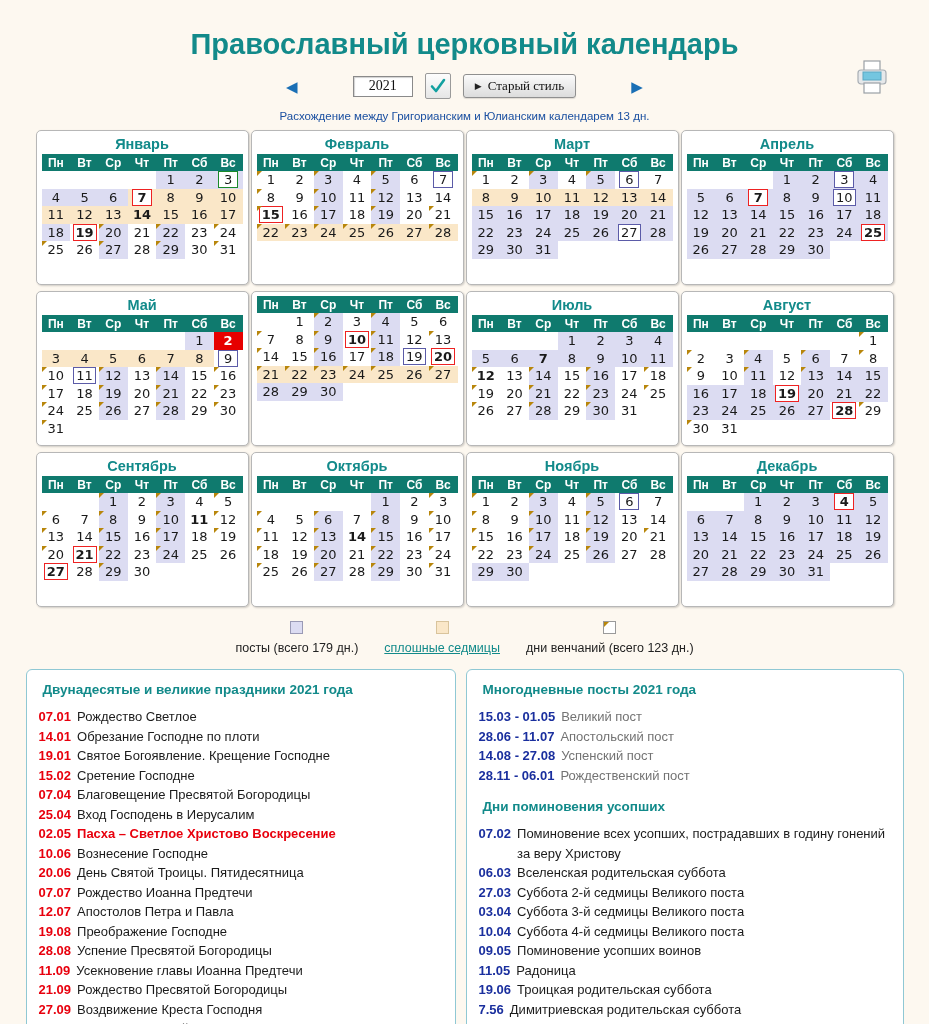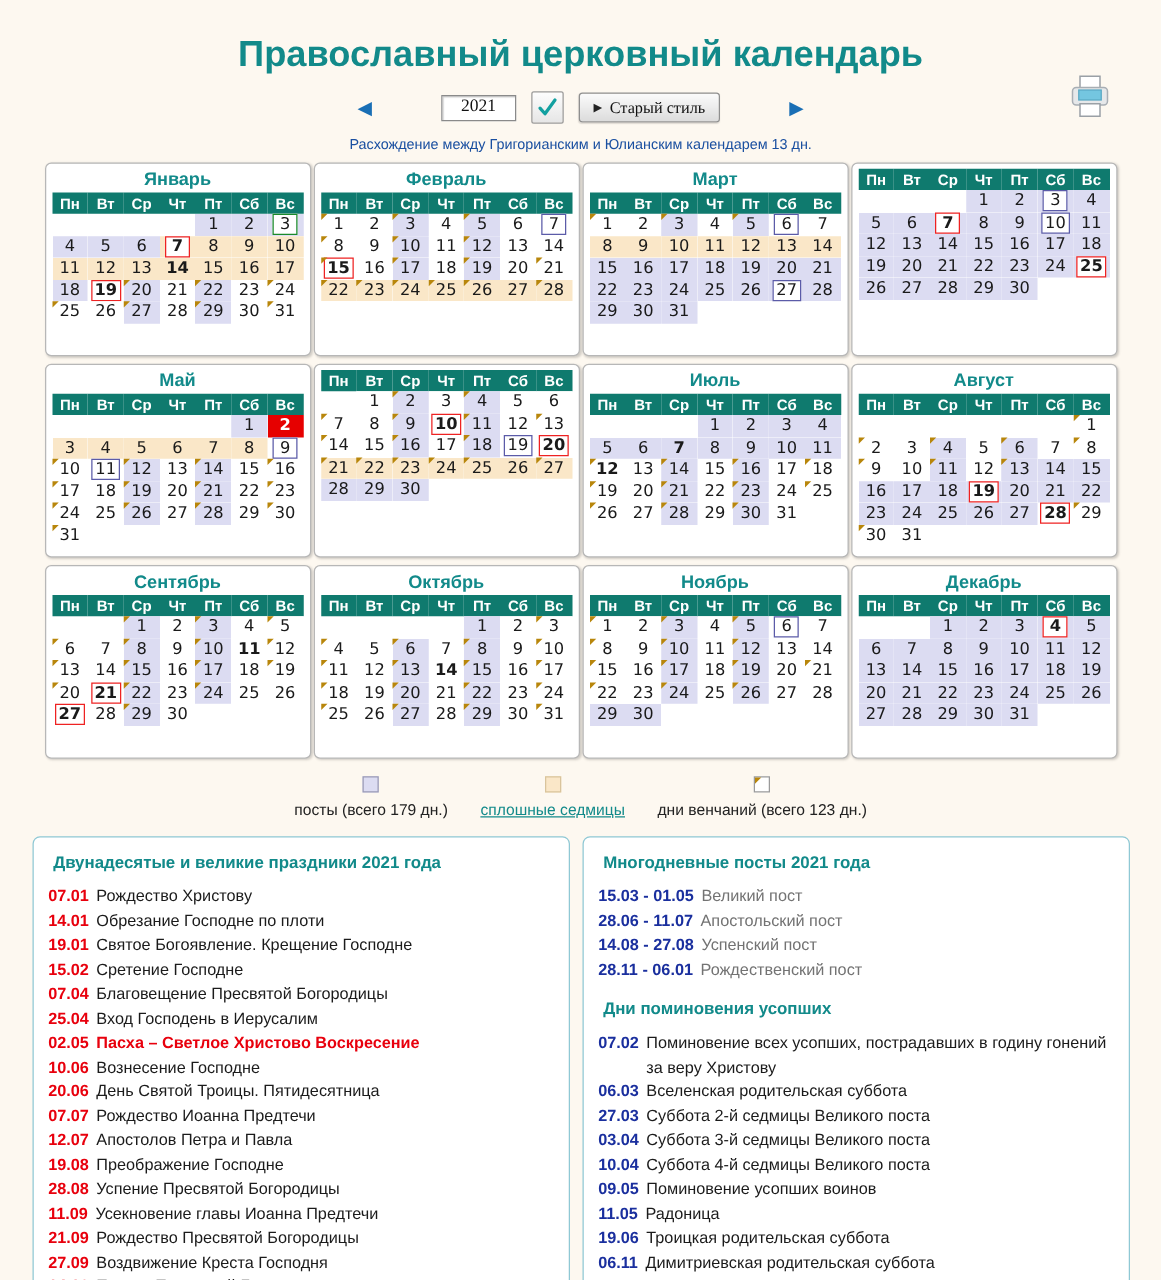"Апрель" div.m-name { html: none -> <div>Апрель</div> }
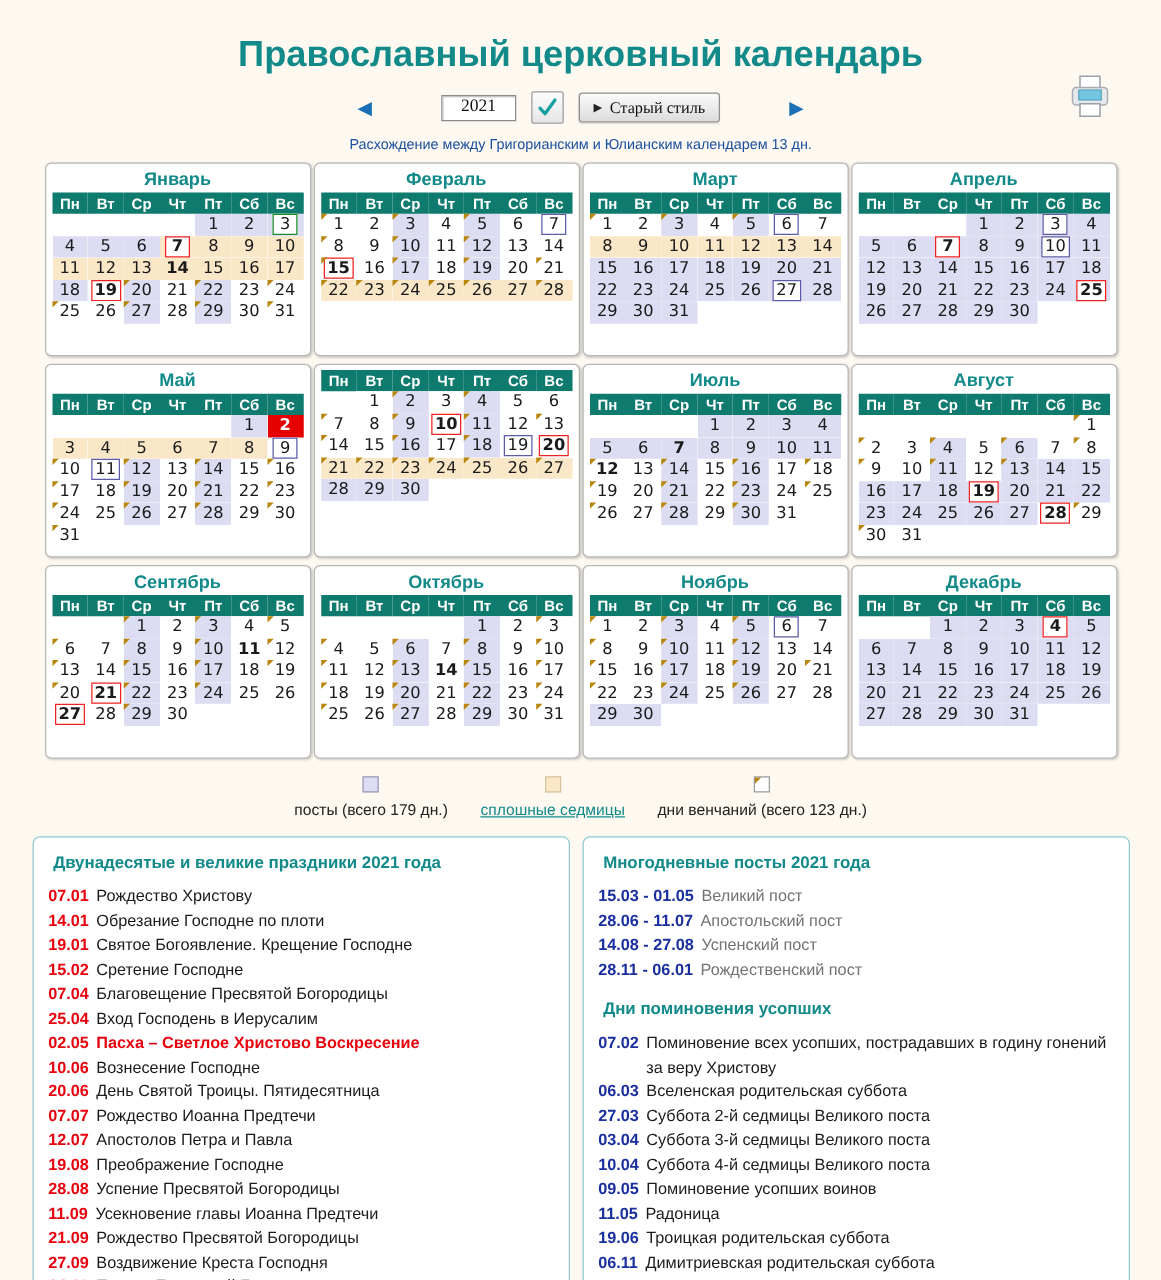"Рождество Христову" span.t { text: Христову -> Светлое }
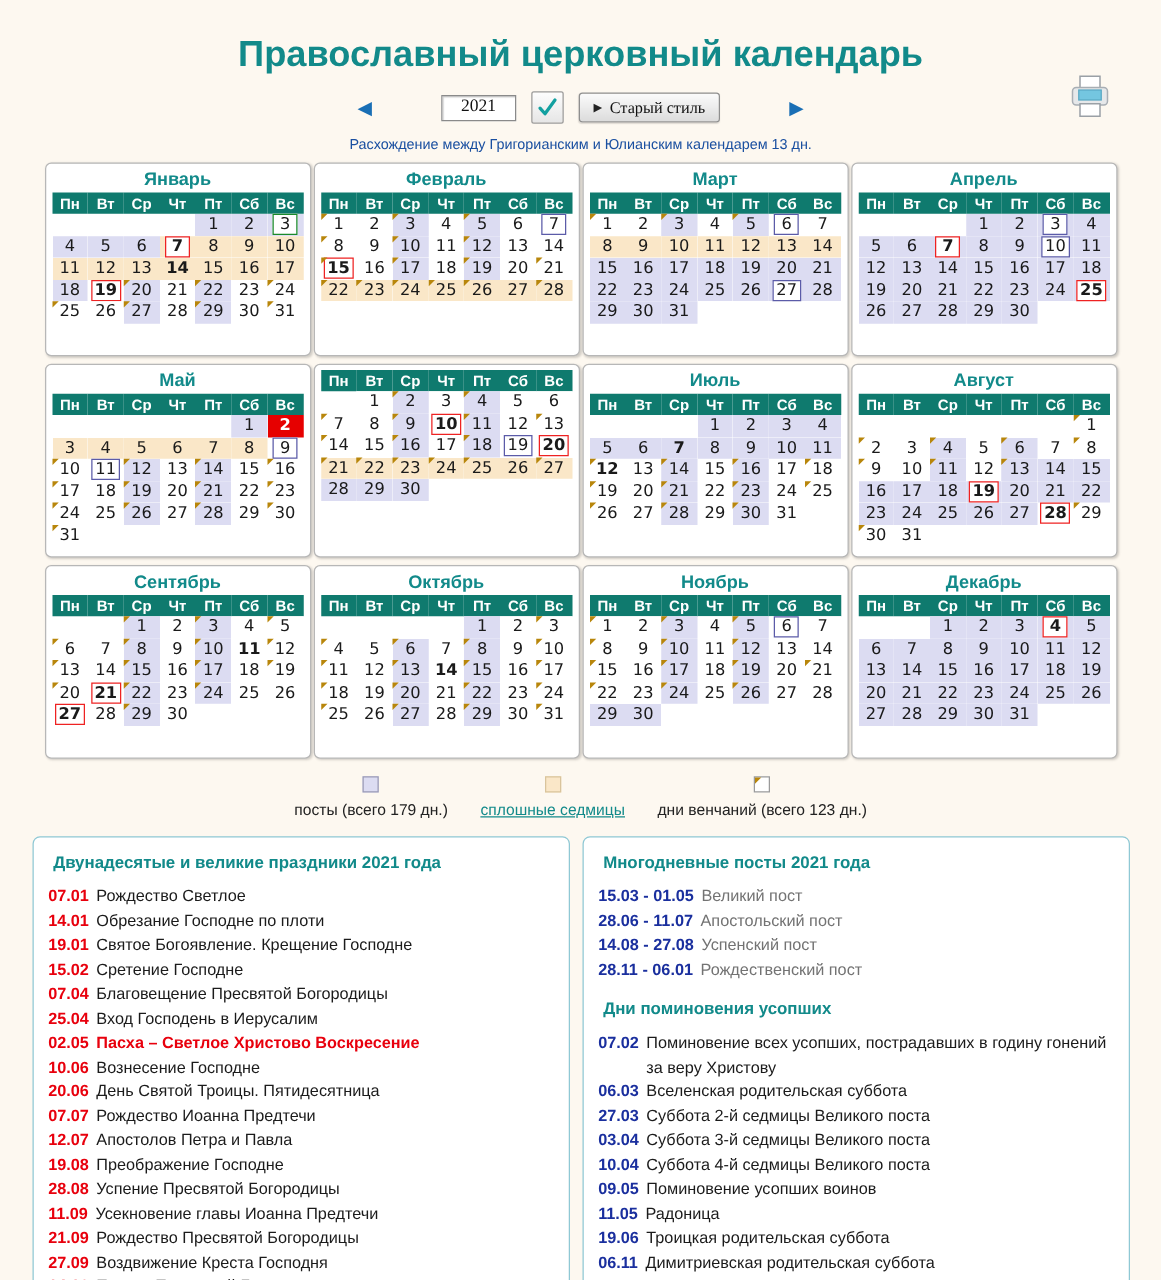"06.11" span.d { text: 06.11 -> 7.56 }
